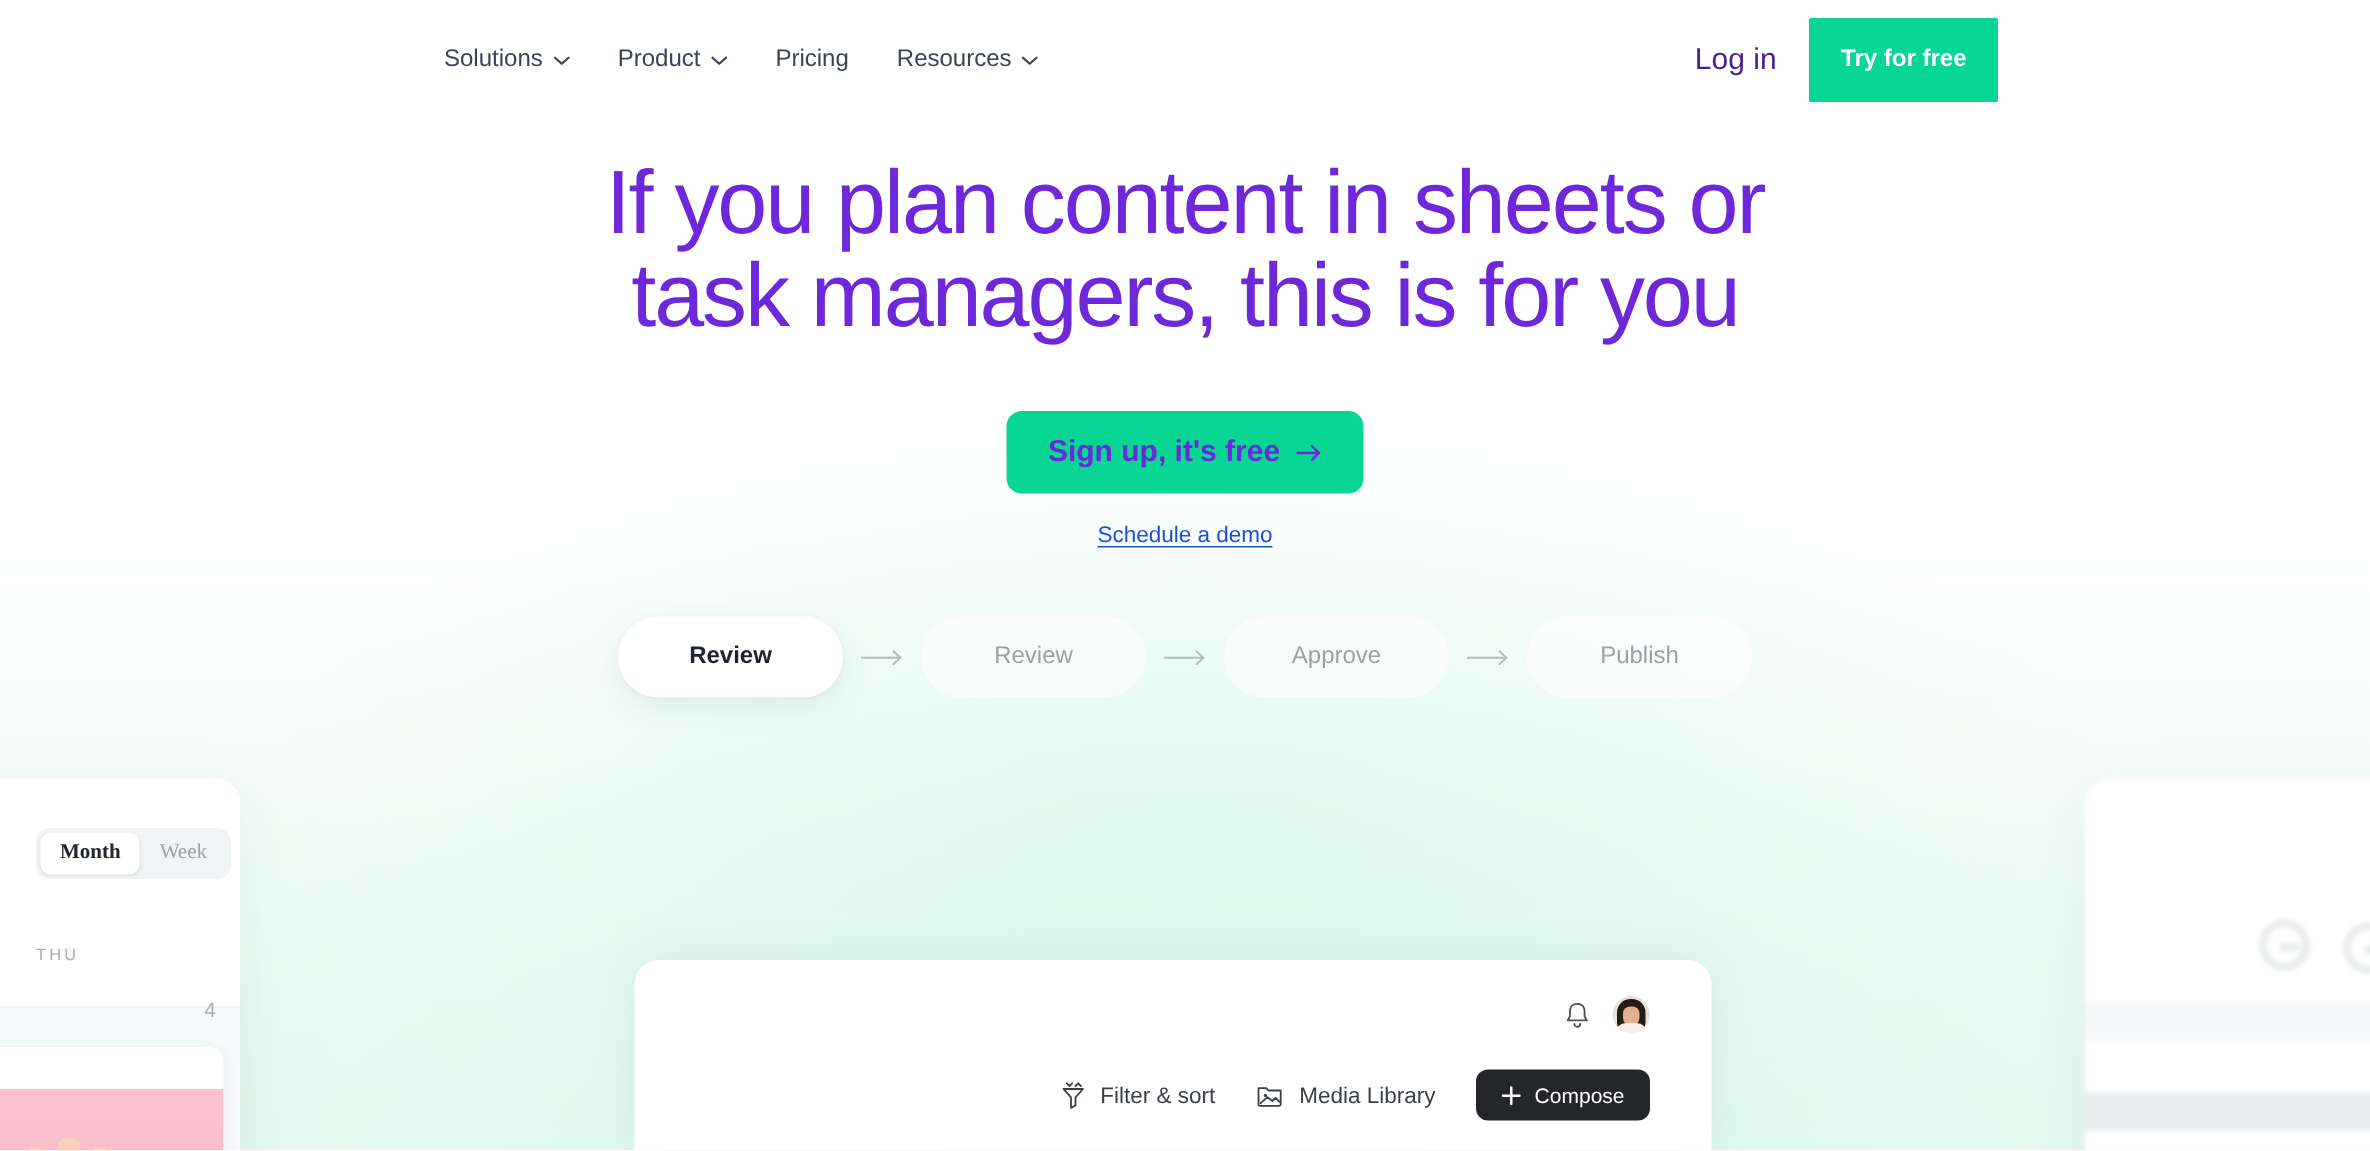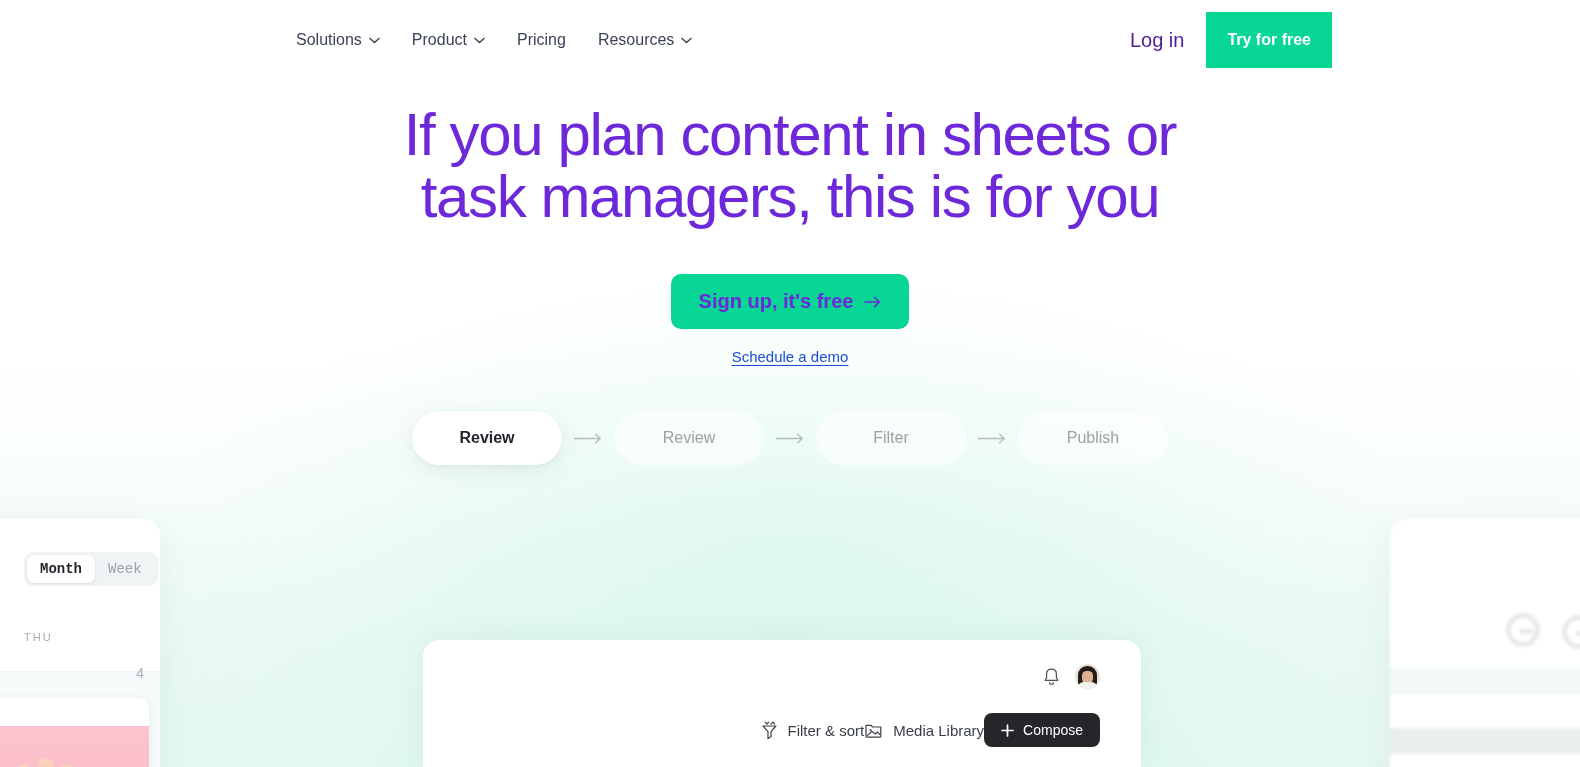"Filter" div.step-pill { text: Filter -> Approve }
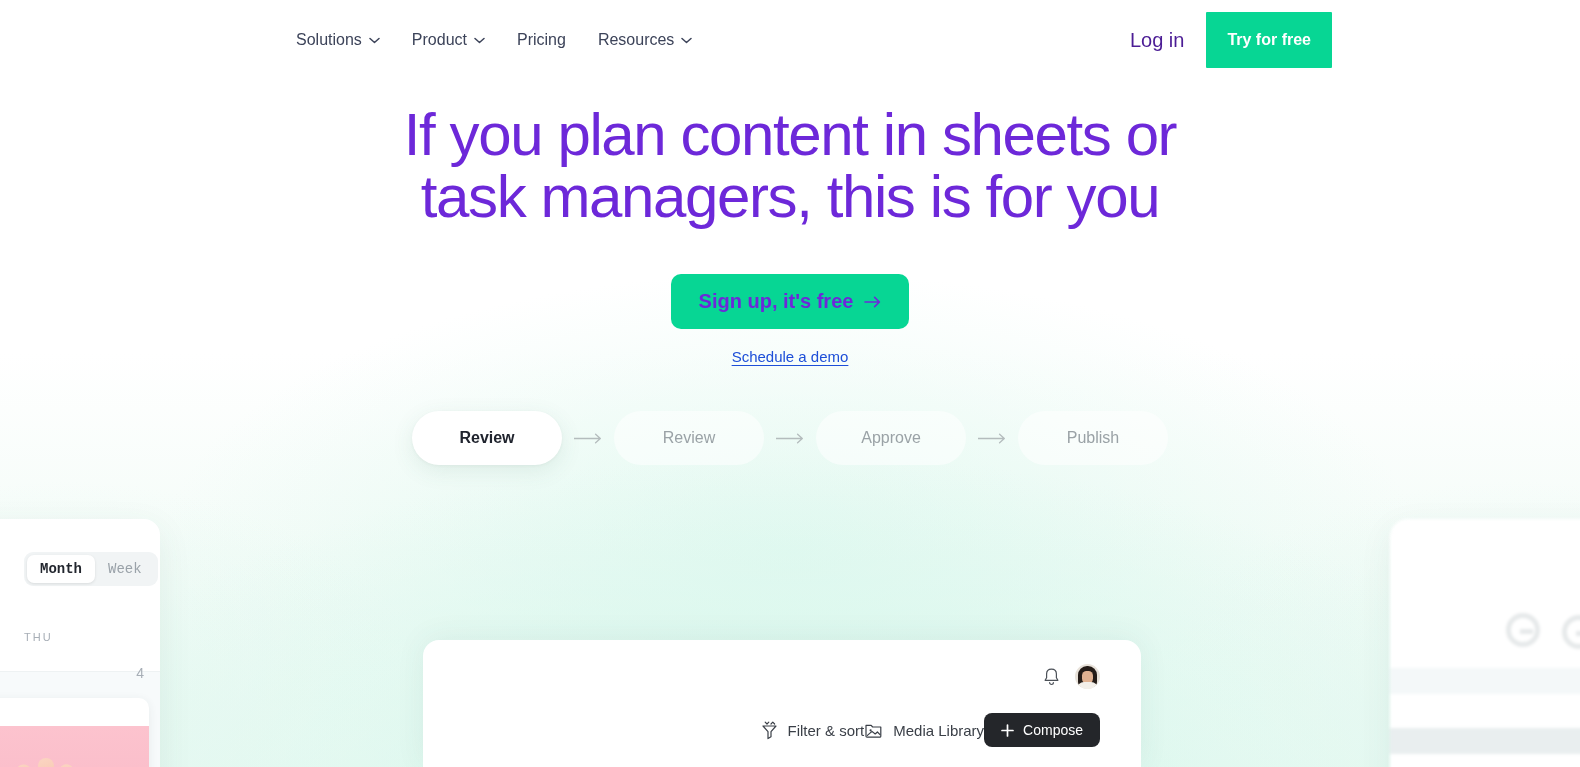"Month" .seg-btn { font-family: Liberation Mono, monospace -> Liberation Serif, serif }
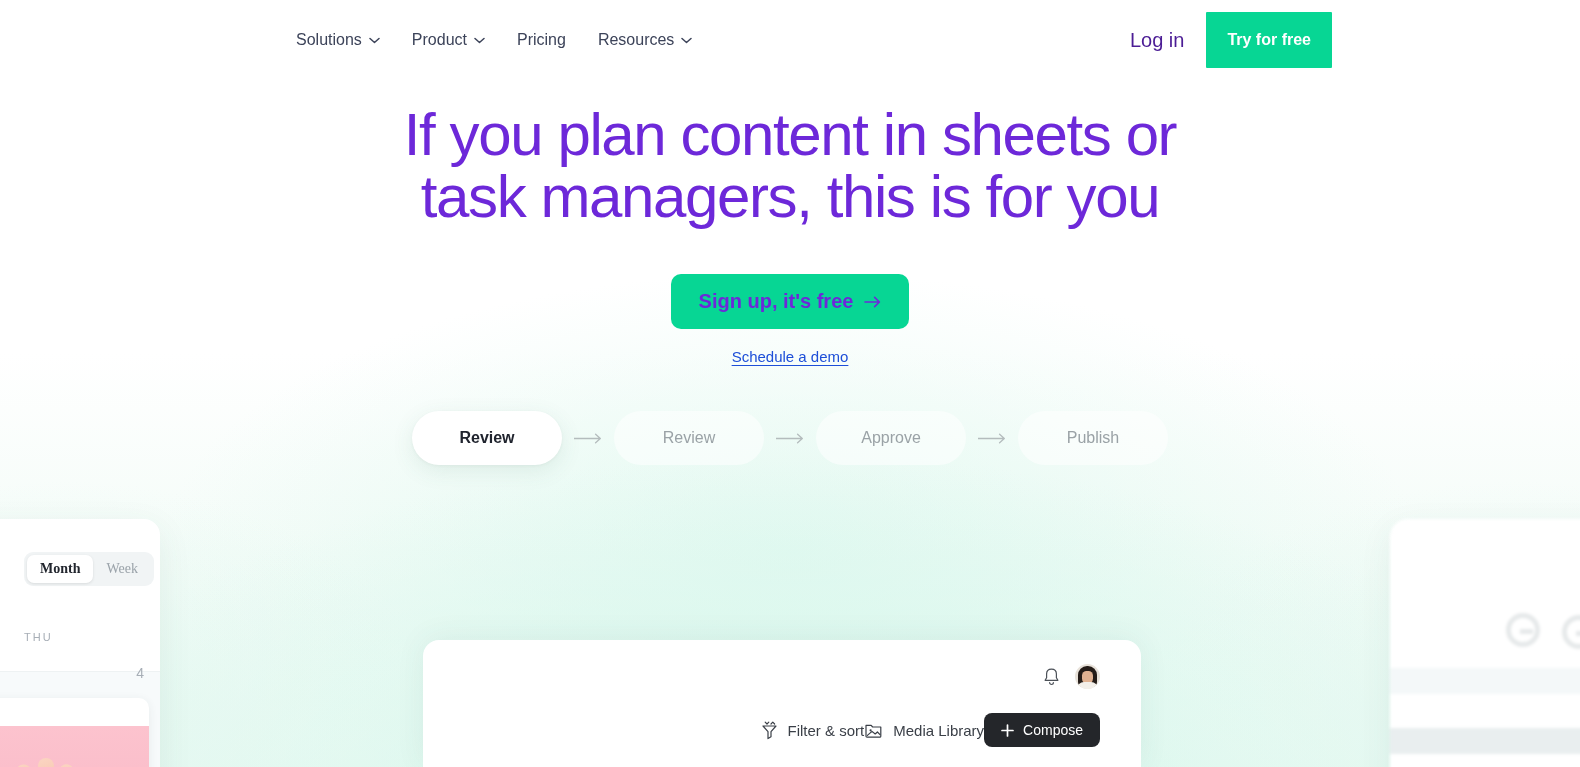"Filter & sort" .mc-toolbar { gap: none -> 27px }
